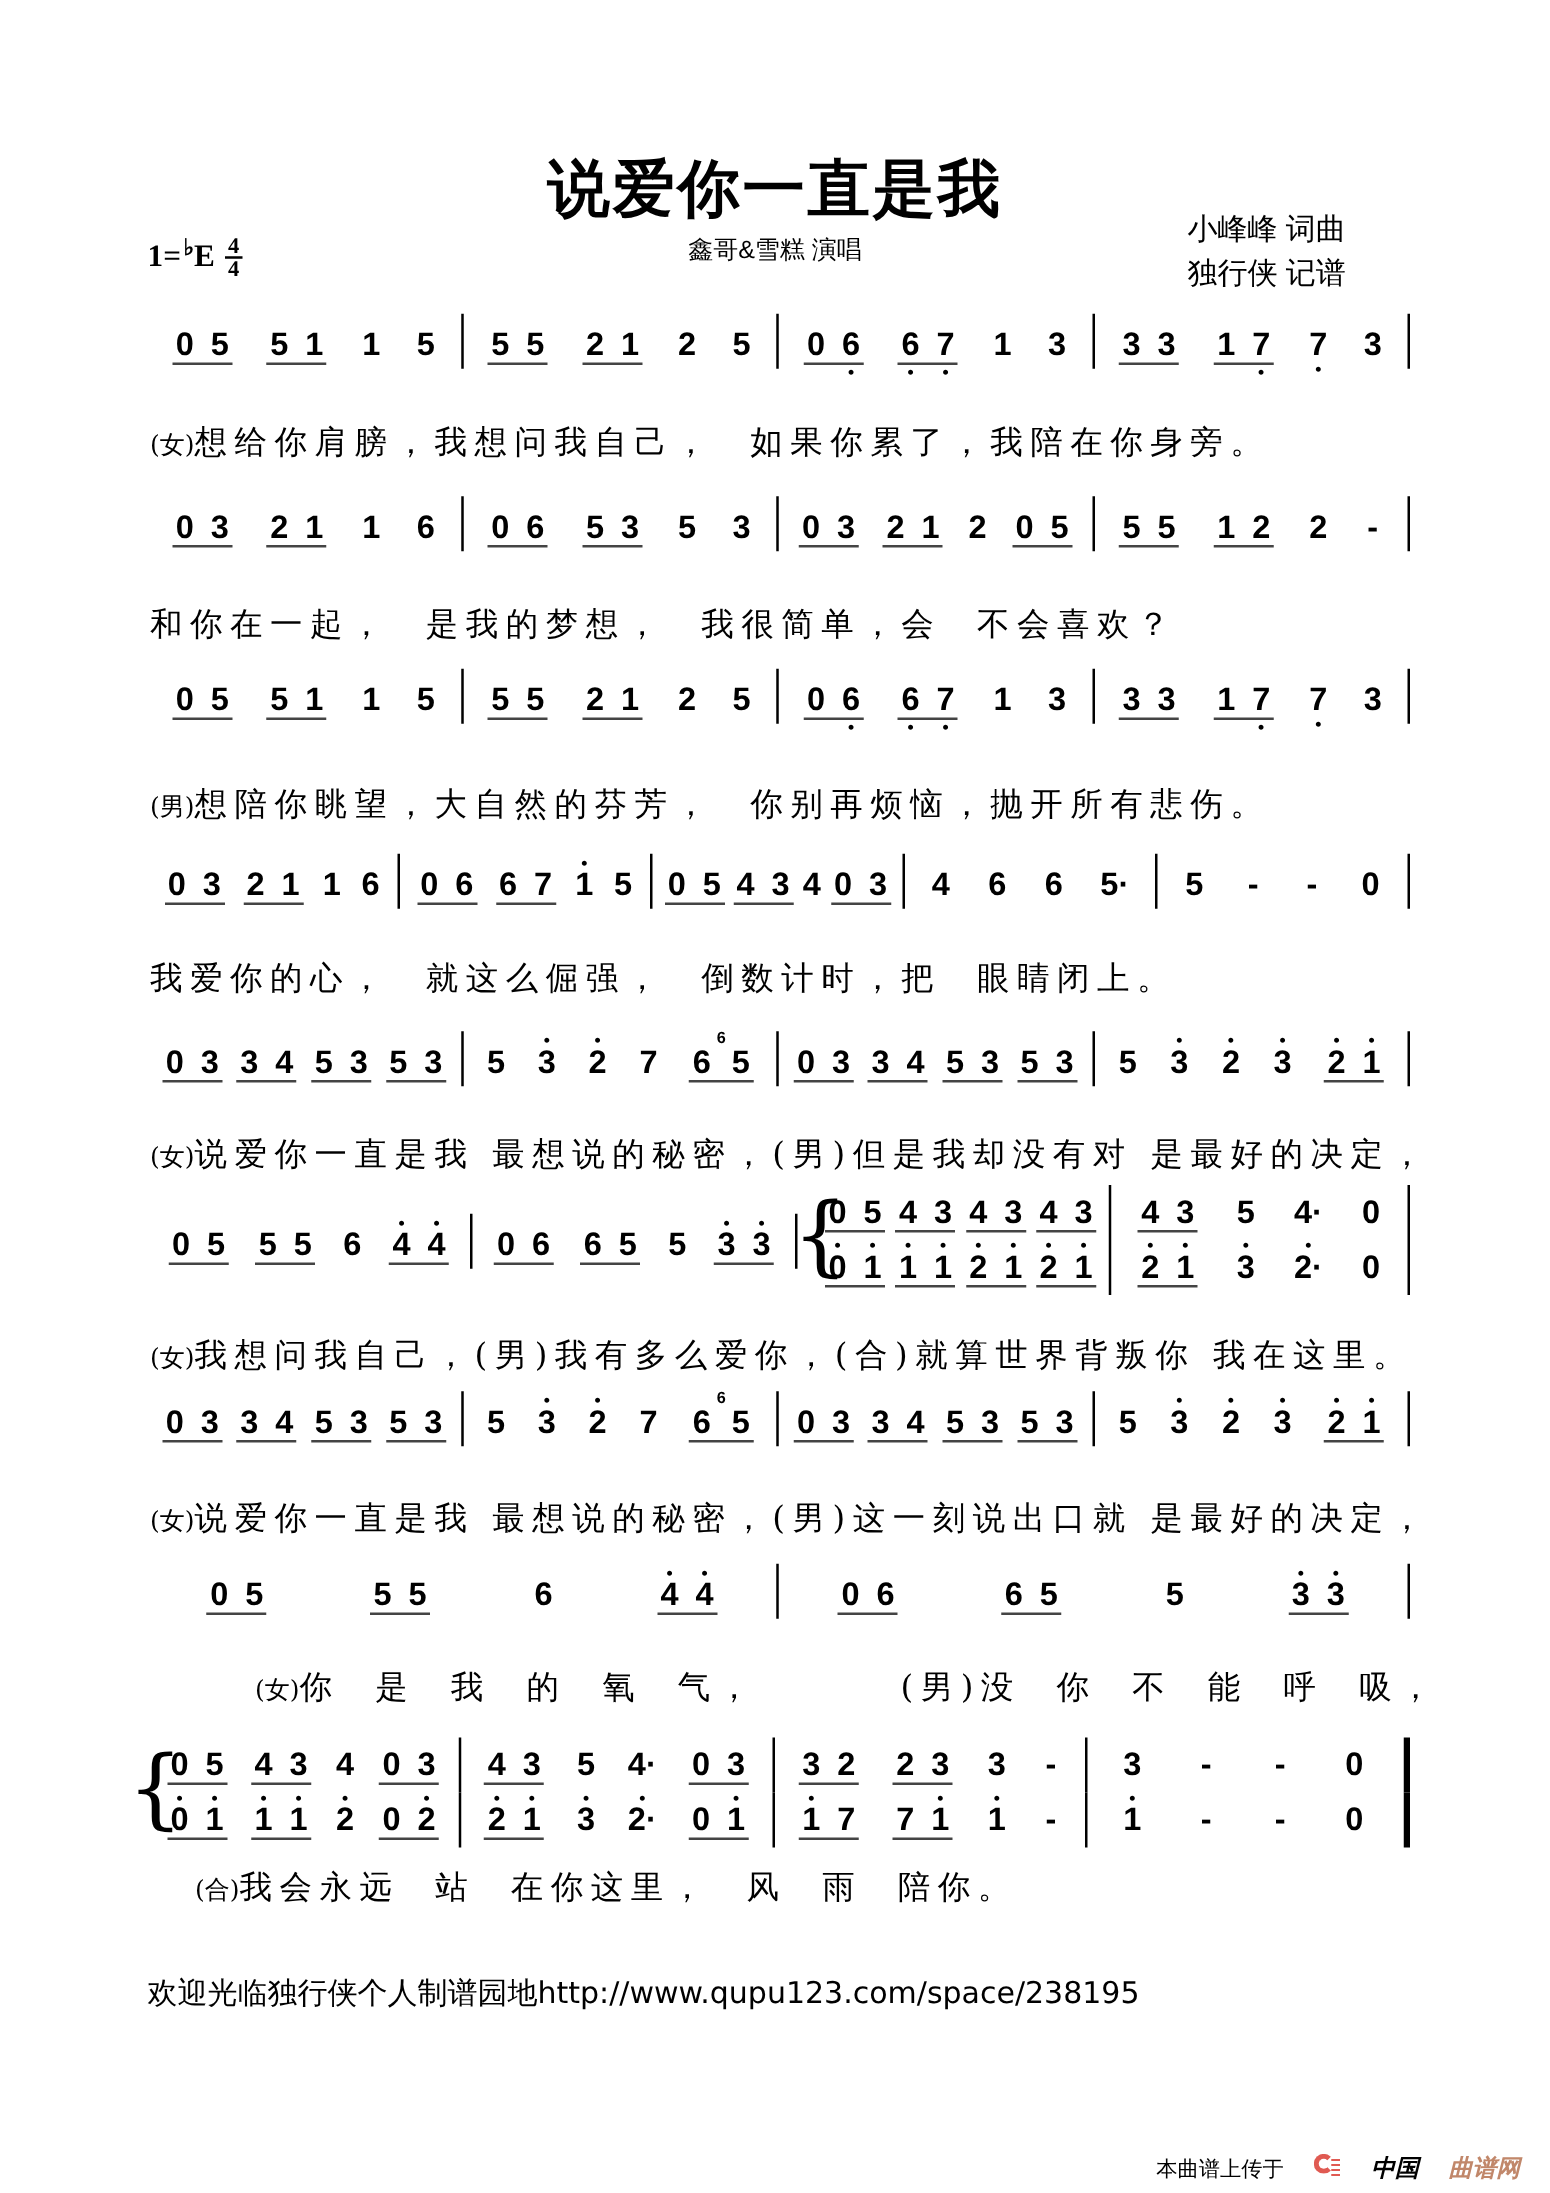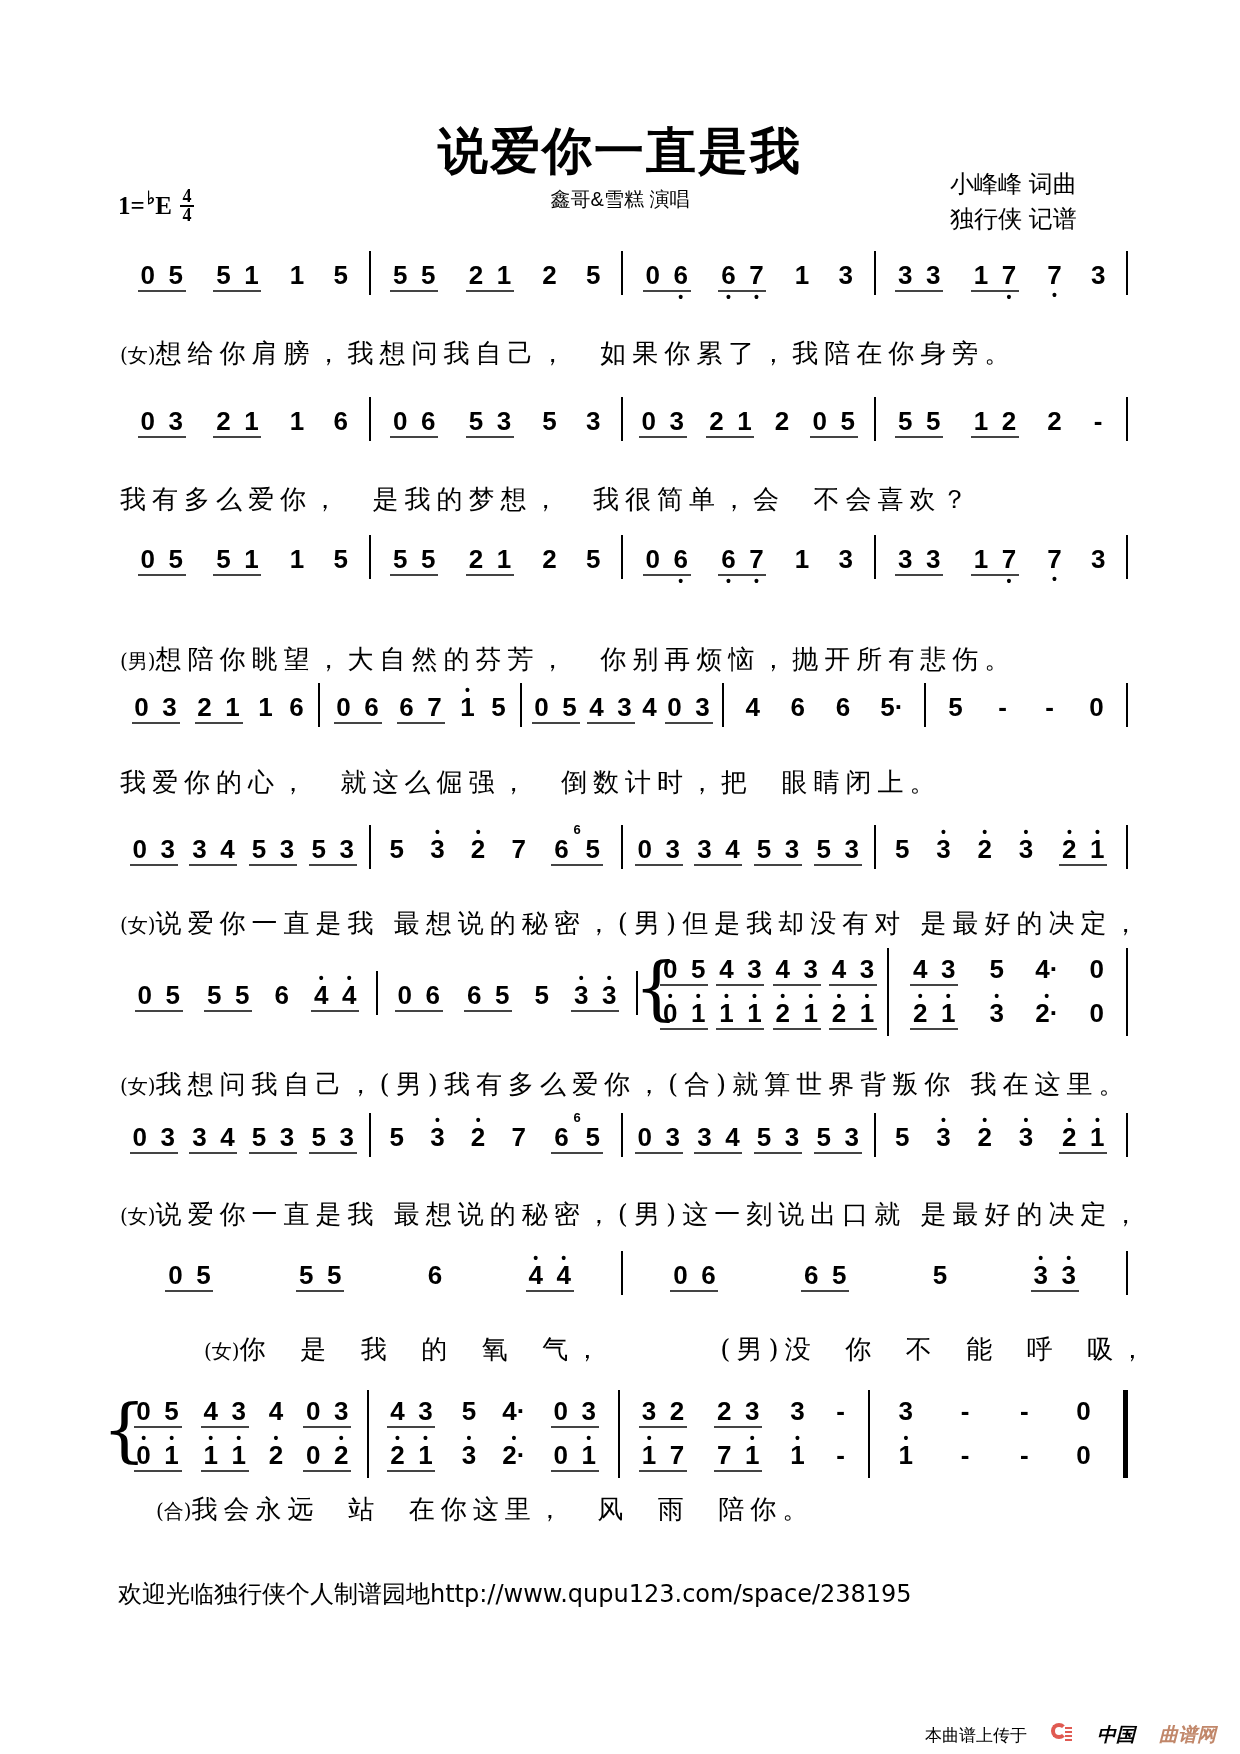"我有多么爱你， 是我的梦想， 我很简单，会 不会喜欢？" span { text: 我有多么爱你 -> 和你在一起 }
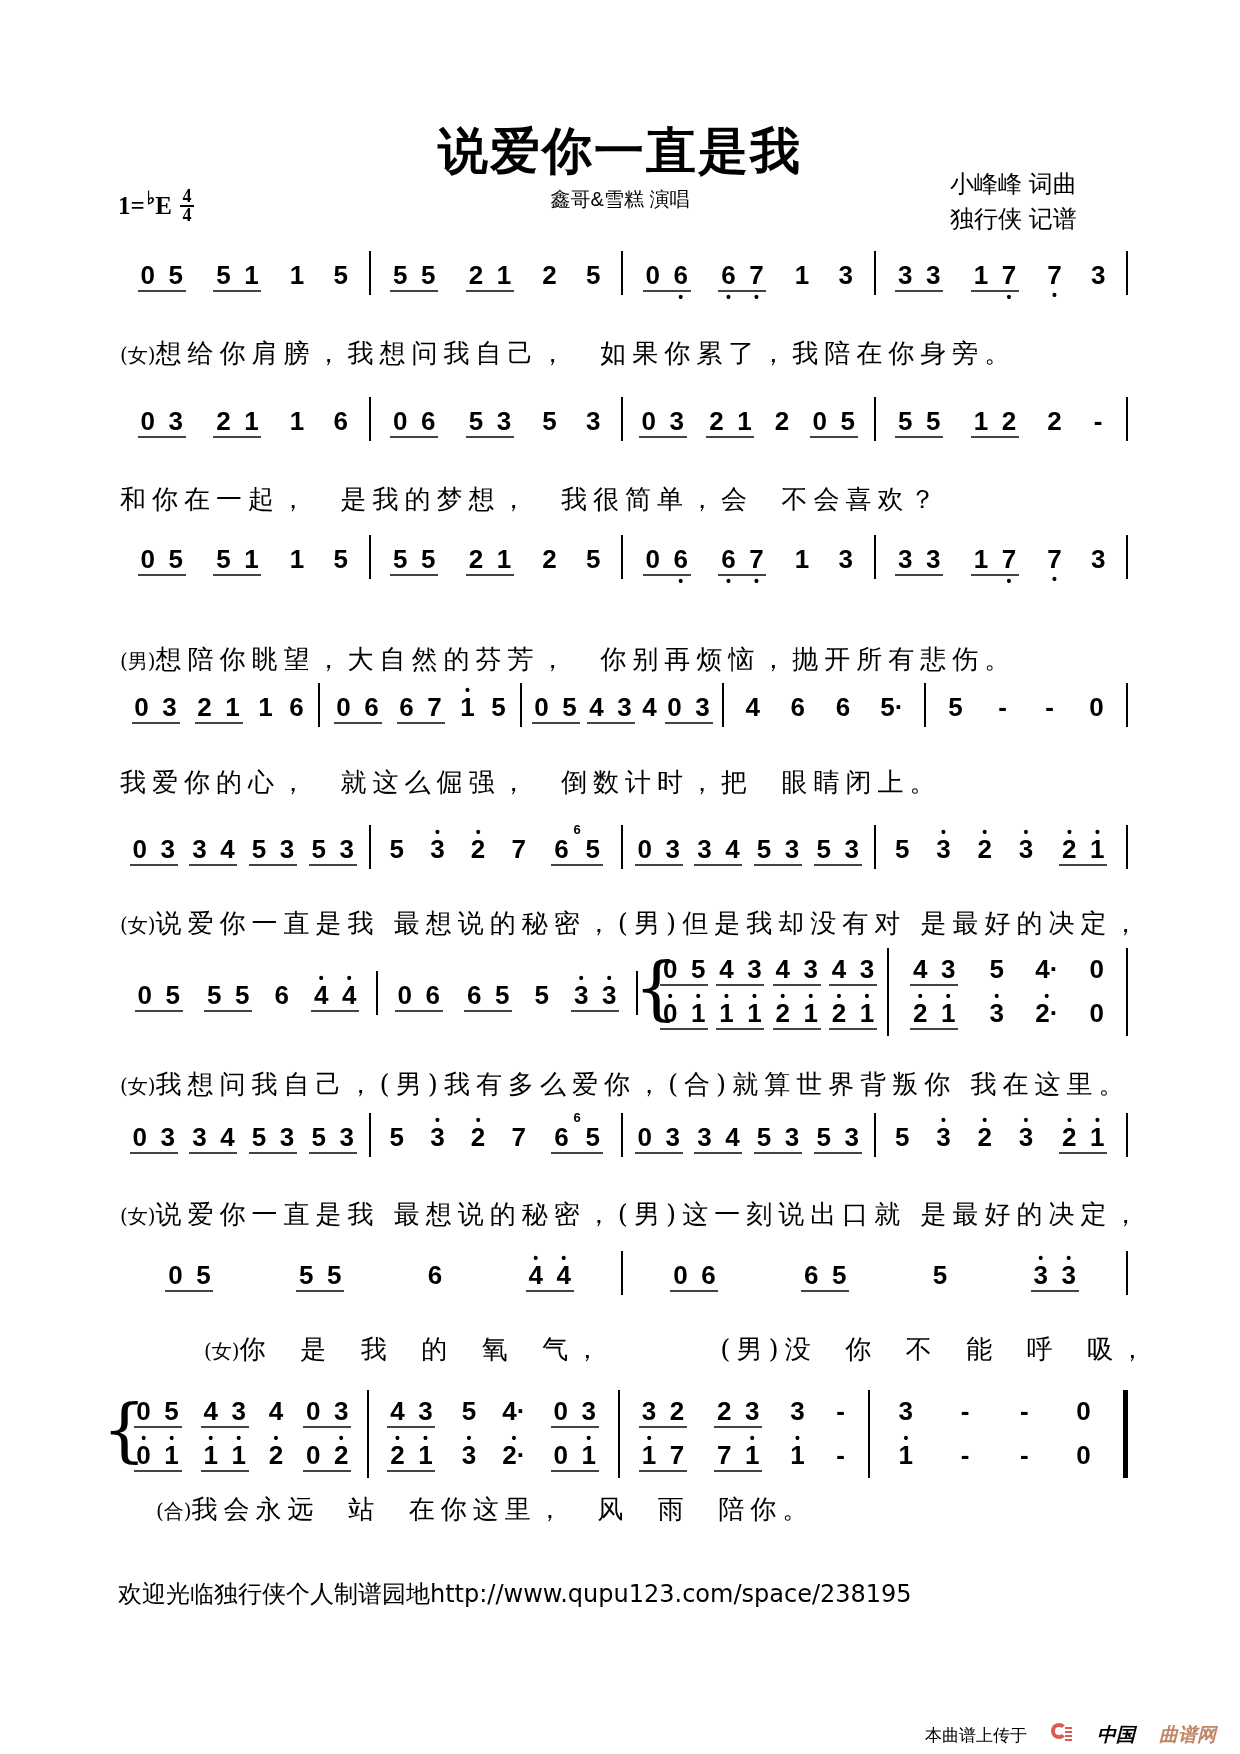"(男)想陪你眺望，大自然的芬芳， 你别再烦恼，抛开所有悲伤。" div.lyric { top: 642px -> 626px }
